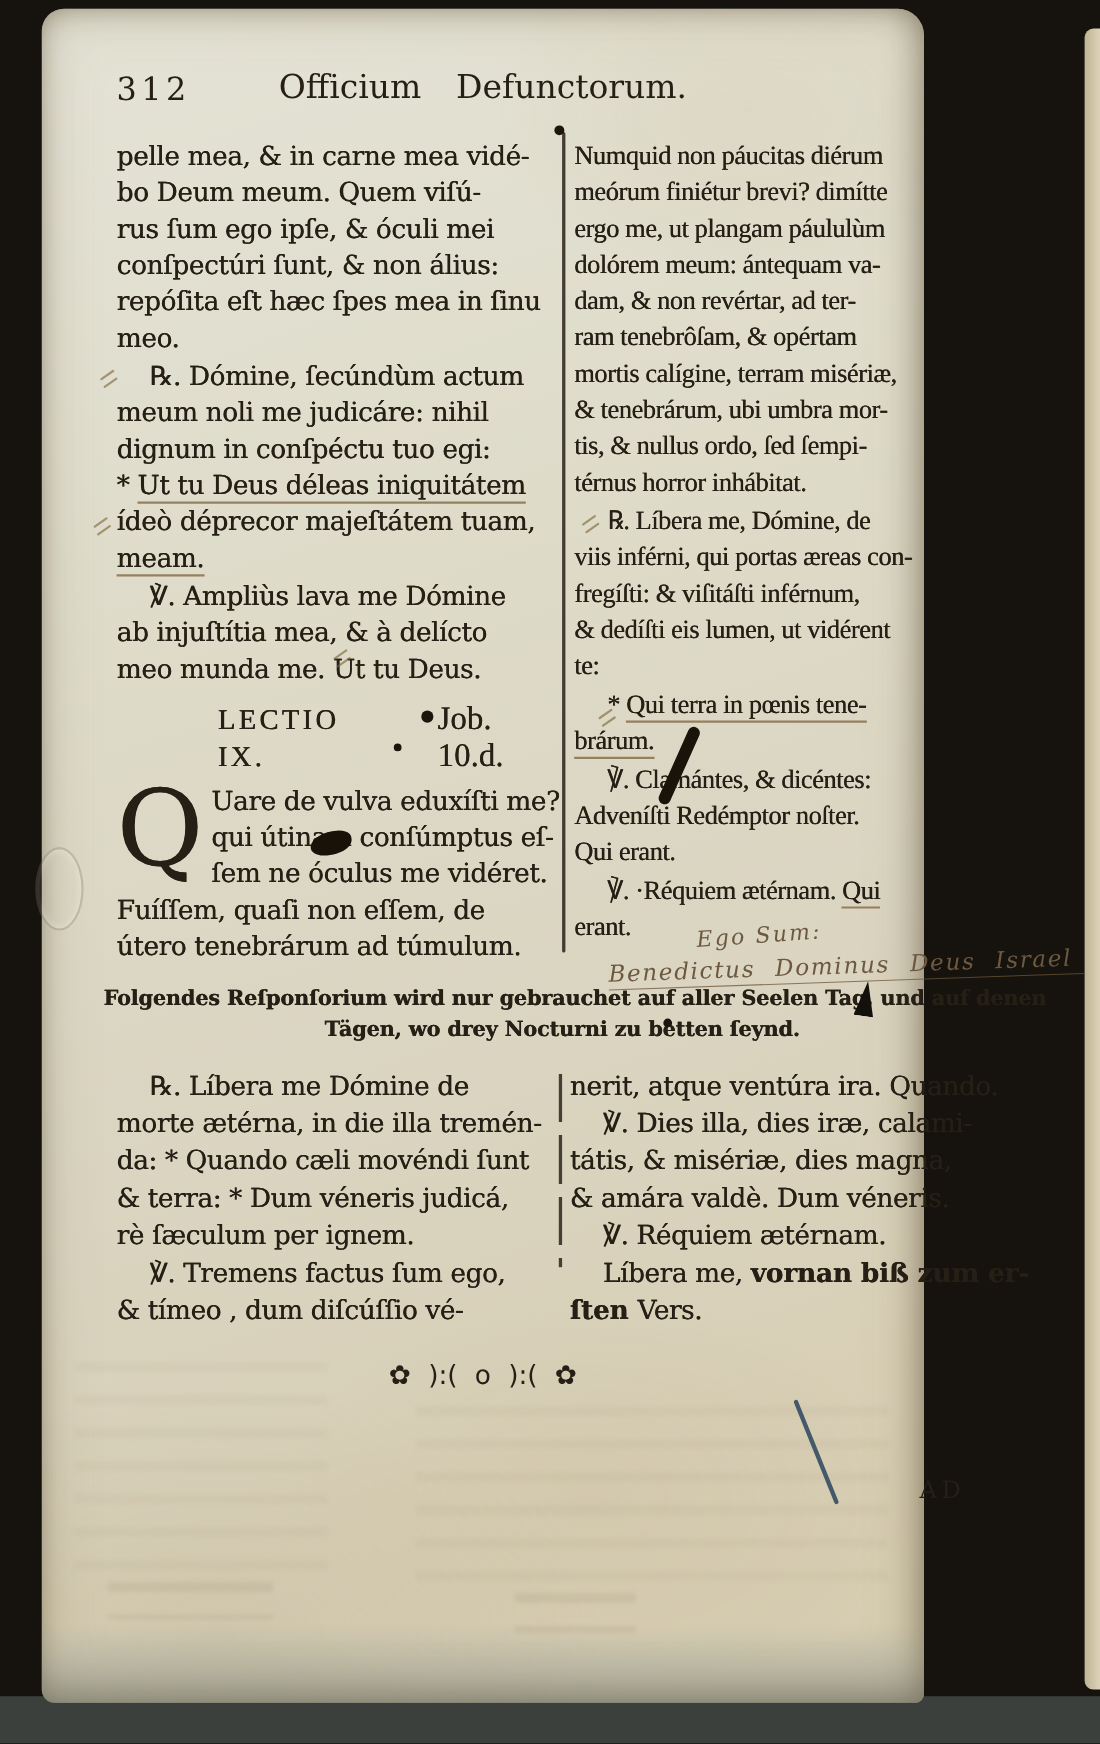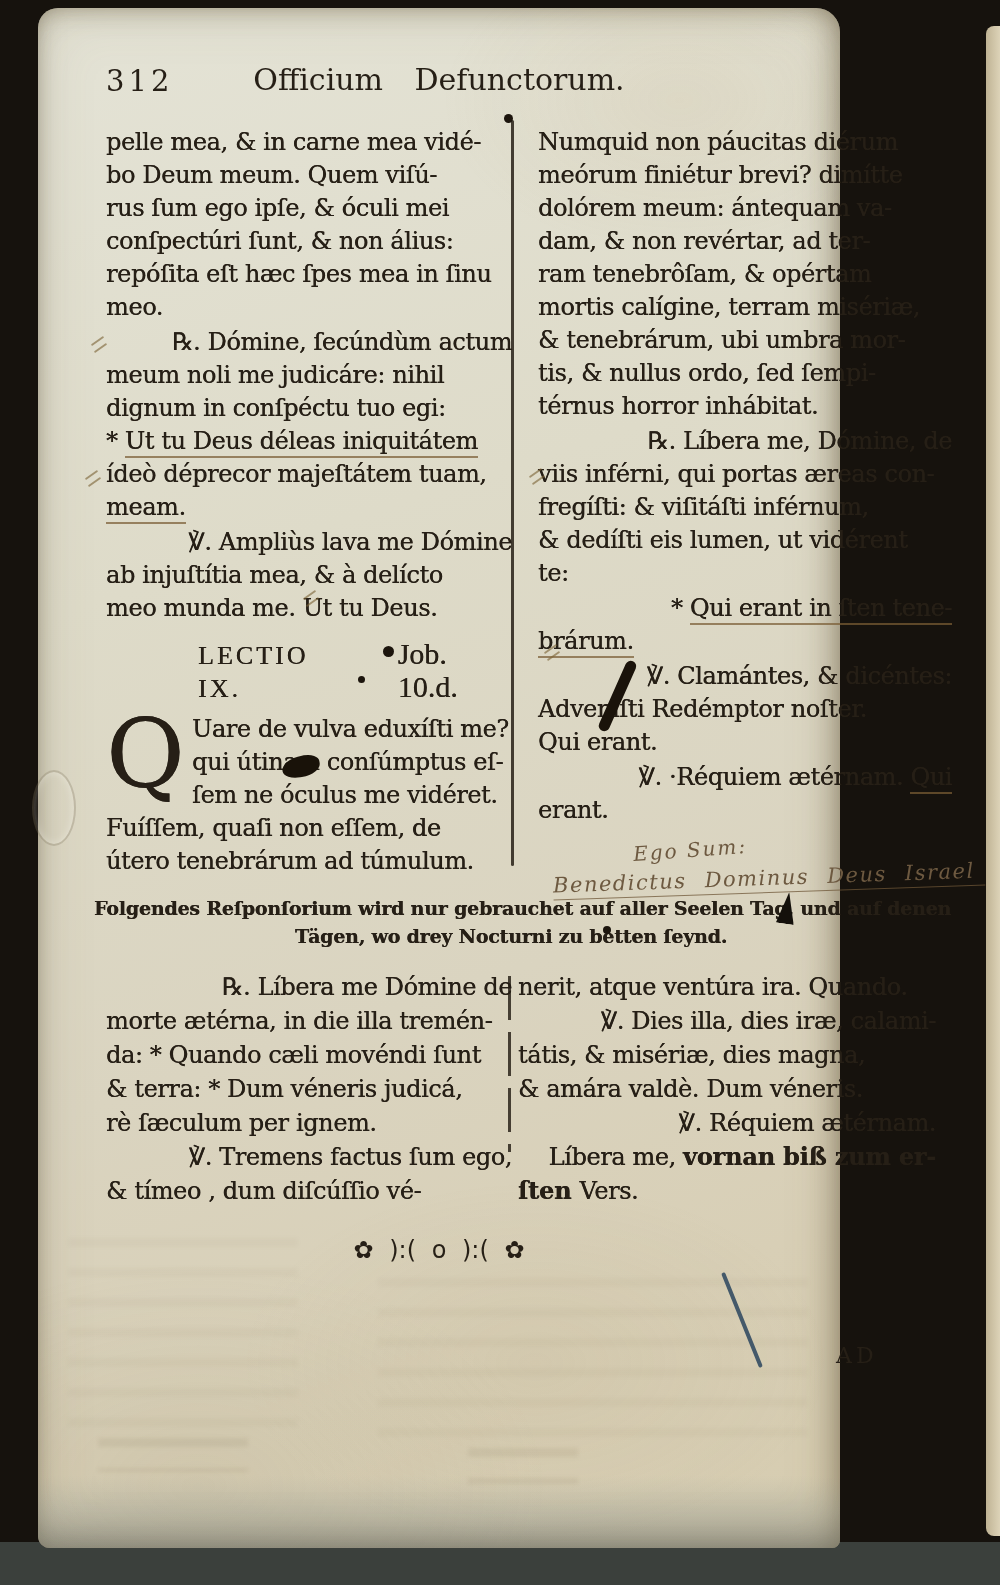"Numquid non páucitas diérum" .col-upper-right { font-family: none -> Liberation Serif, serif; left: 500px -> 484px }
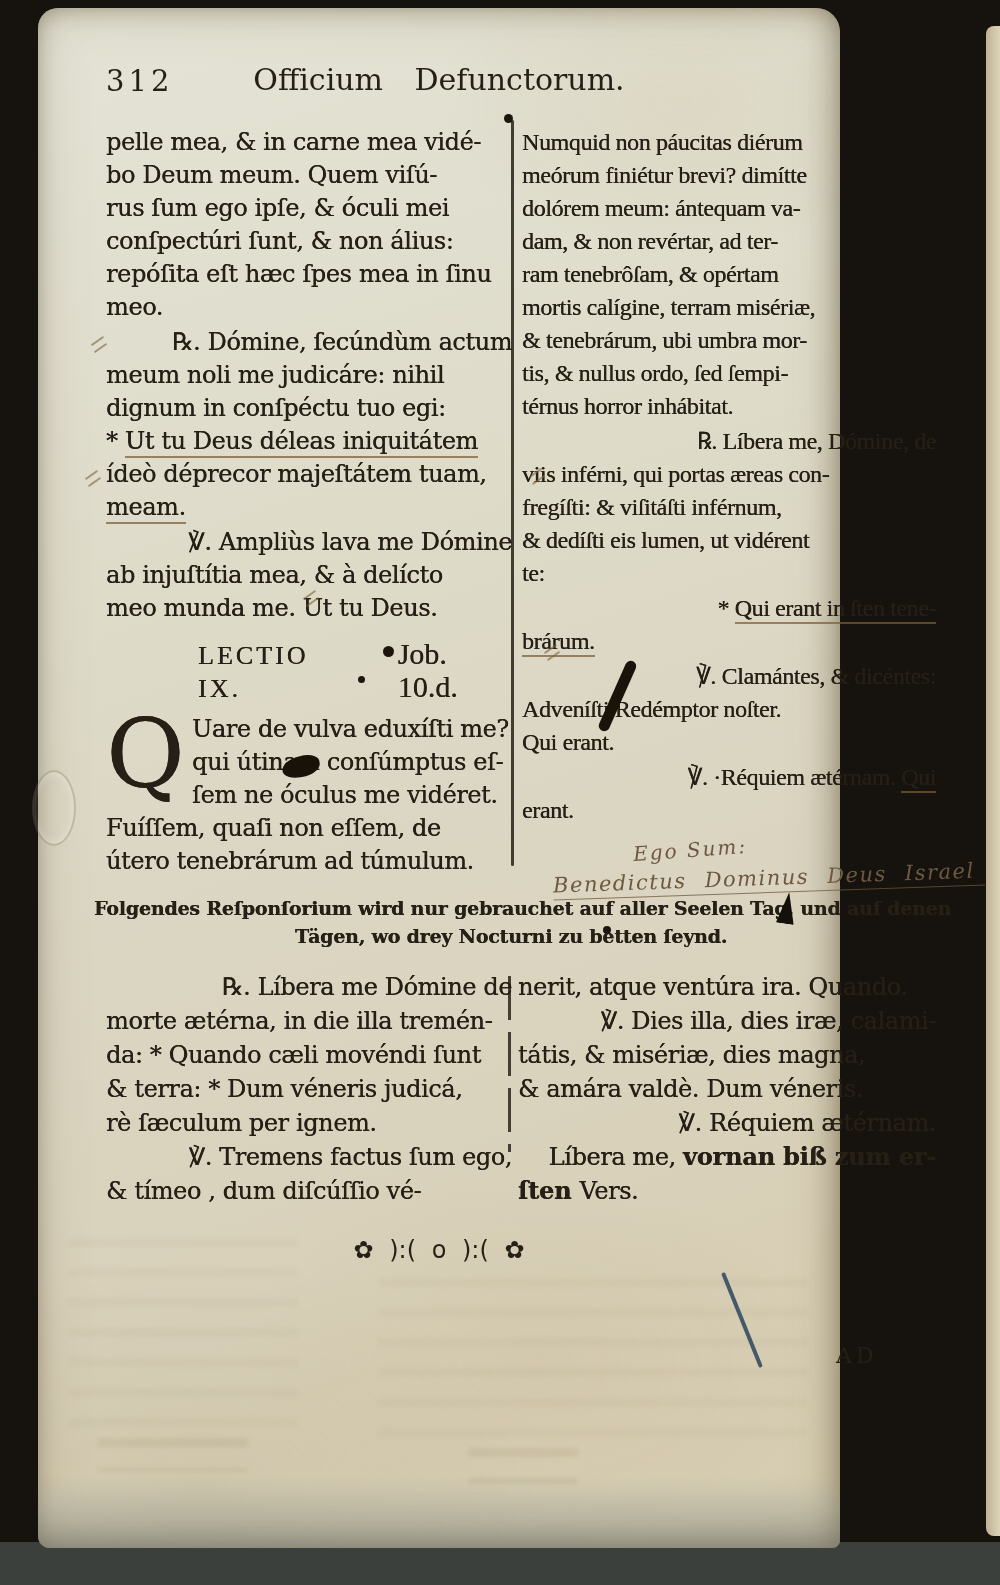"ergo me, ut plangam páululùm" div.tline { html: none -> <div>ergo me, ut plangam páululùm</div> }
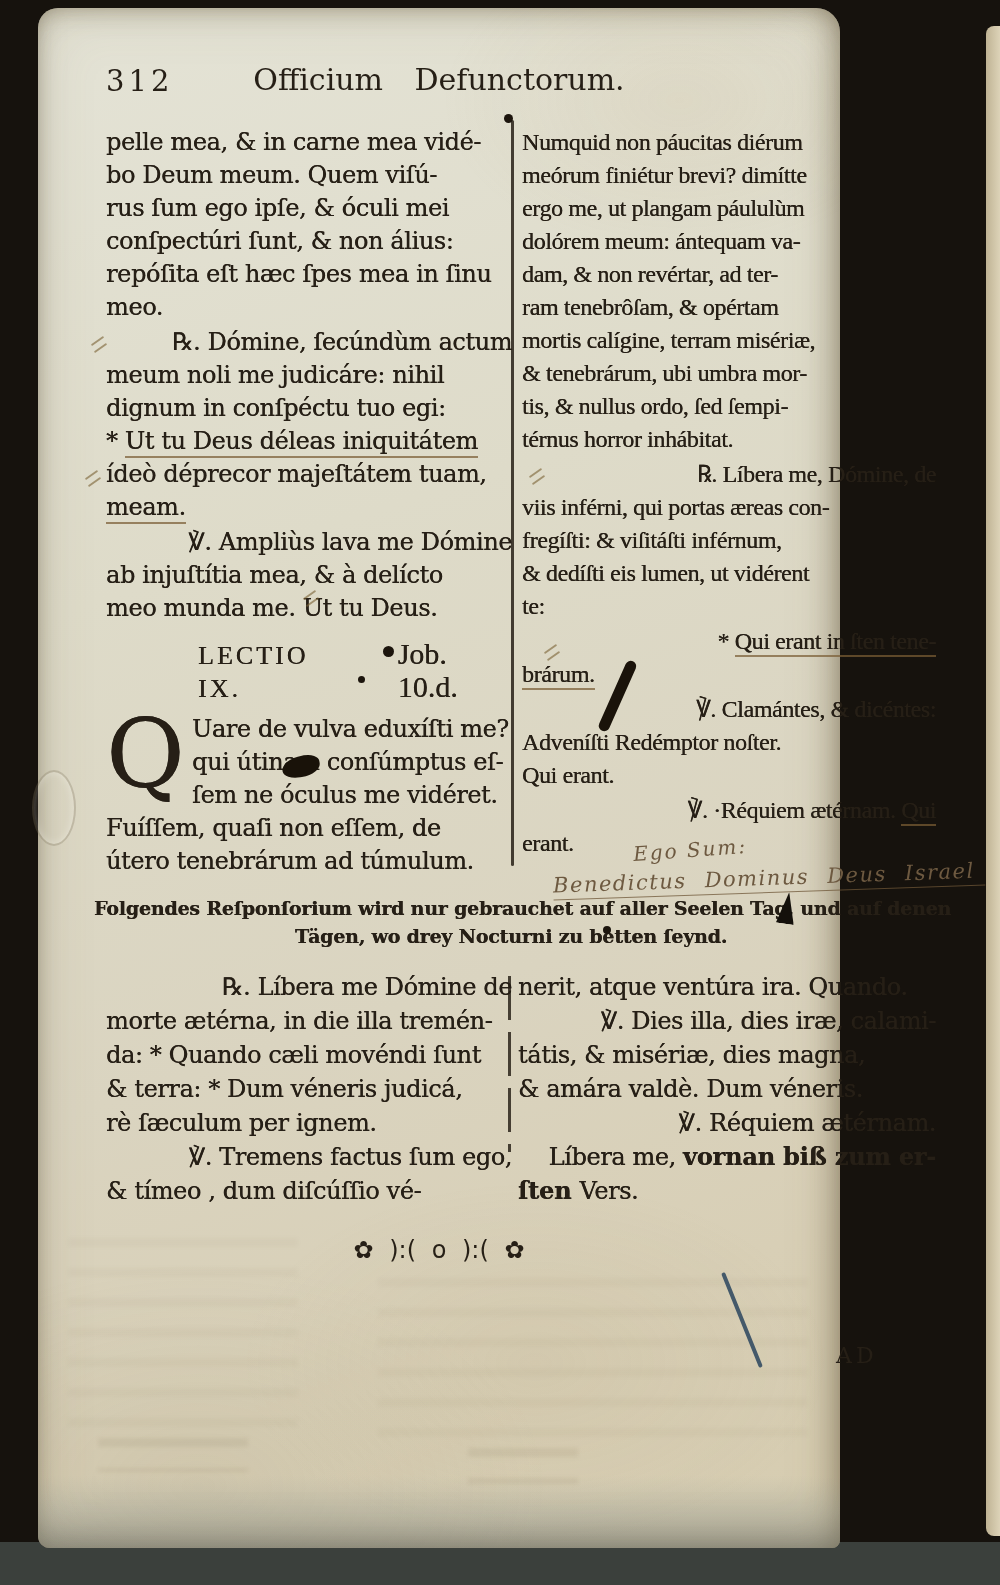"℞. Dómine, ſecúndùm actum" .tline.ind { text-align: right -> none }
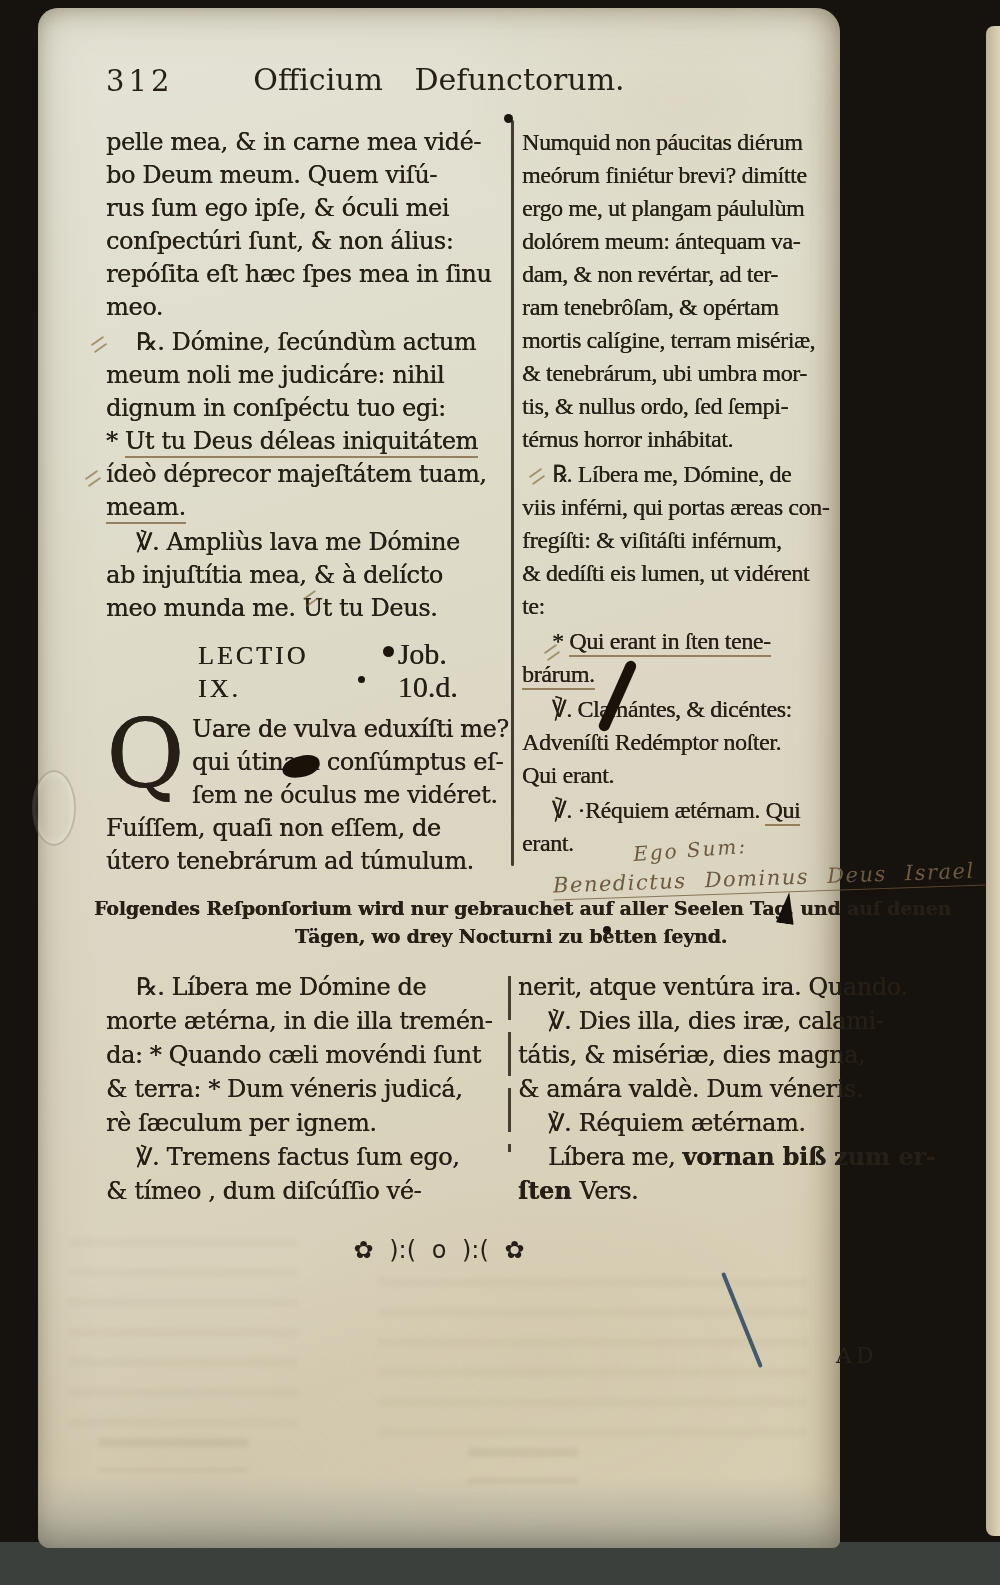"Qui erant in ſten tene-" span.hand-underline { text: erant in ſten -> terra in pœnis }
